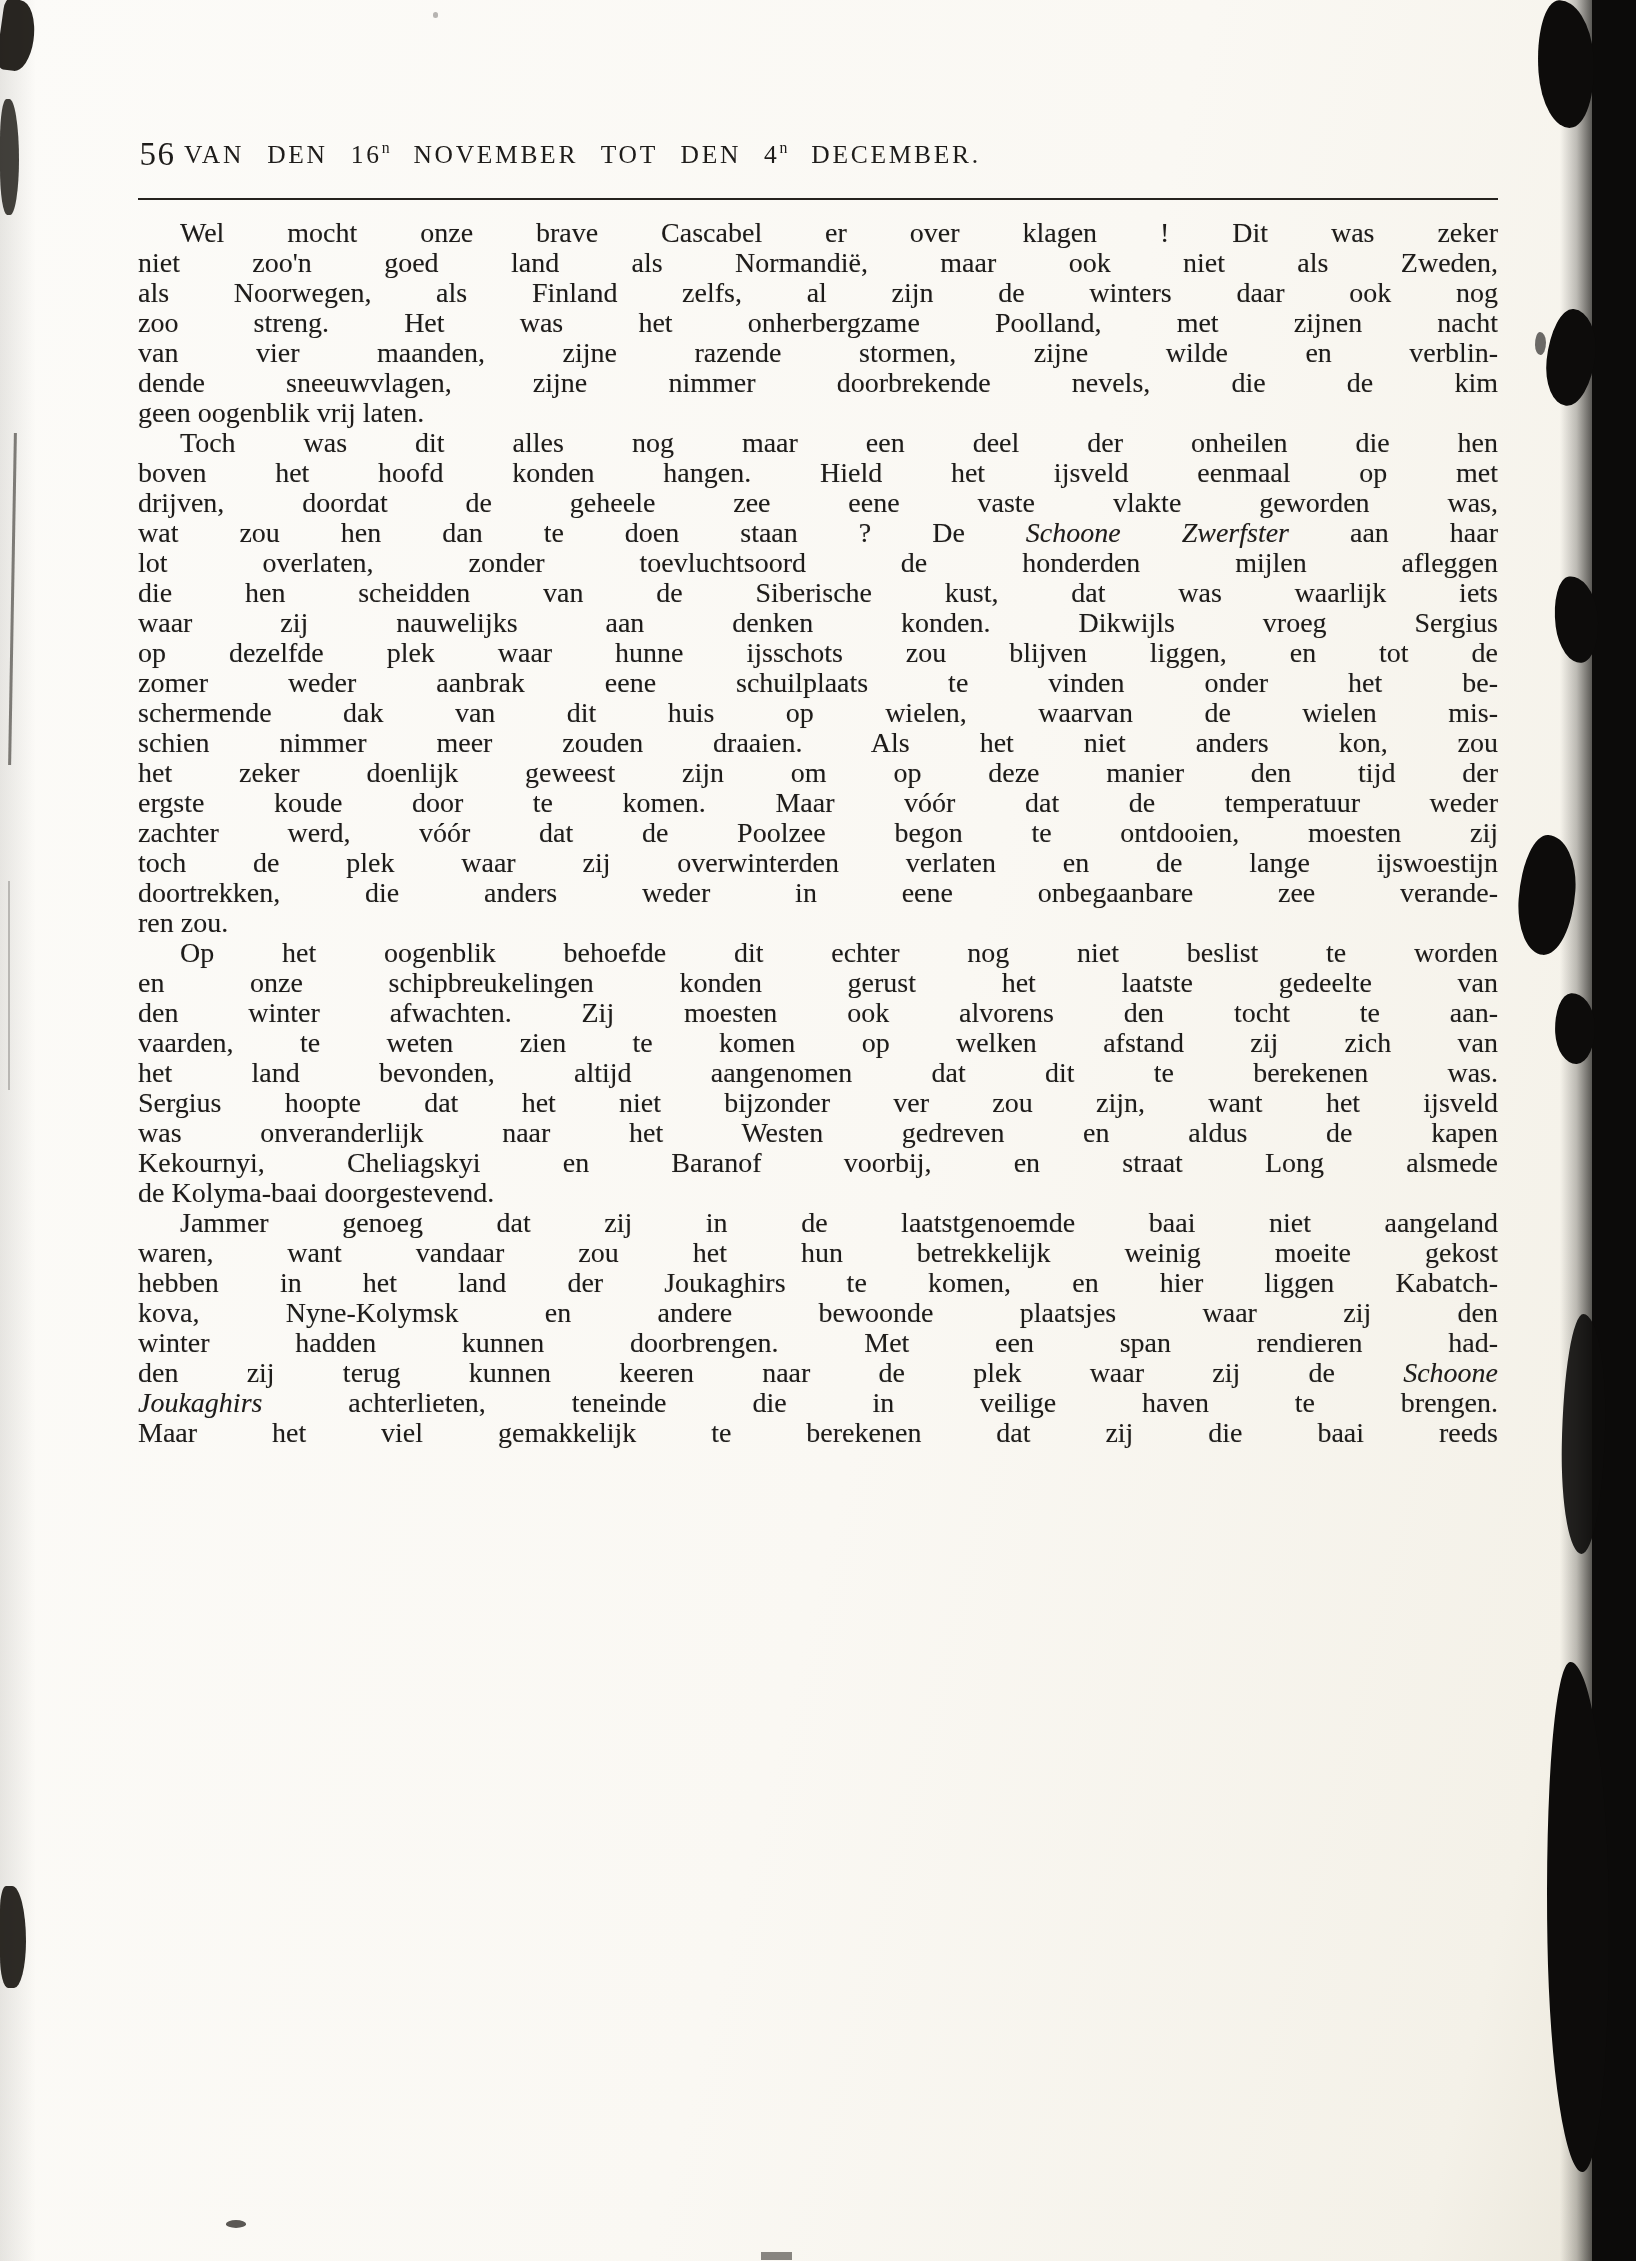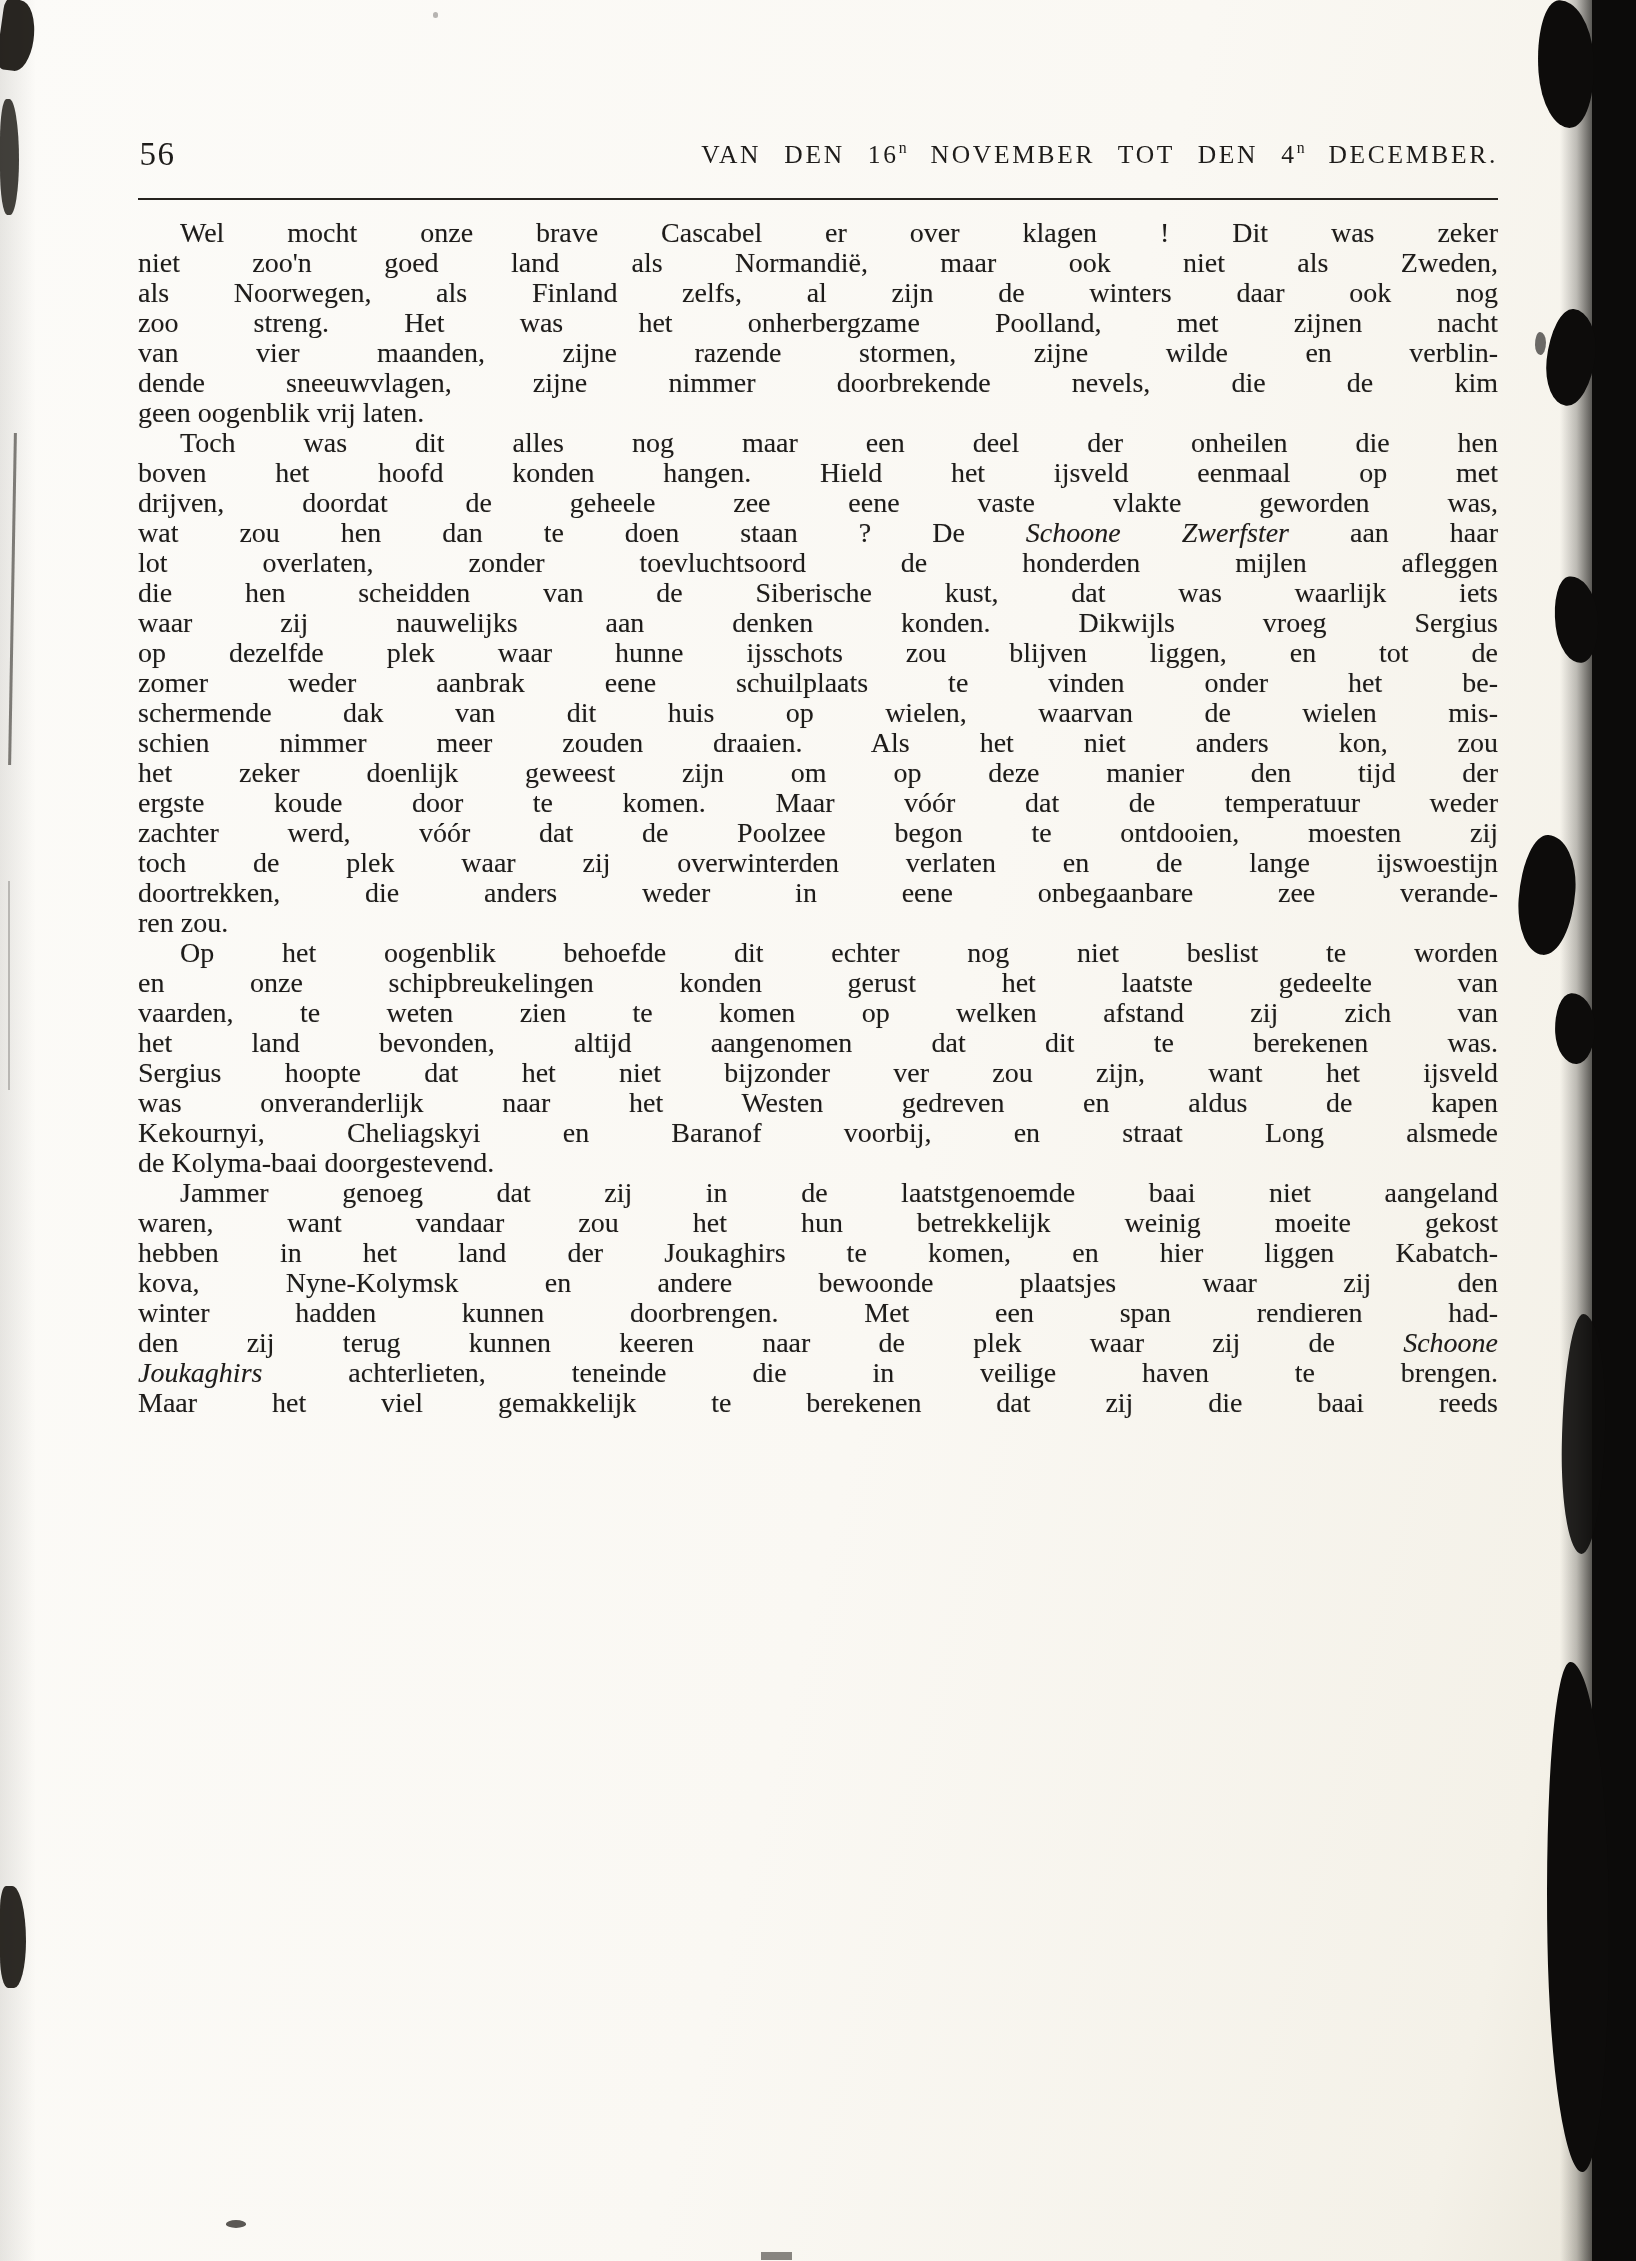"VAN DEN 16n NOVEMBER TOT" .header-title { text-align: right -> left }
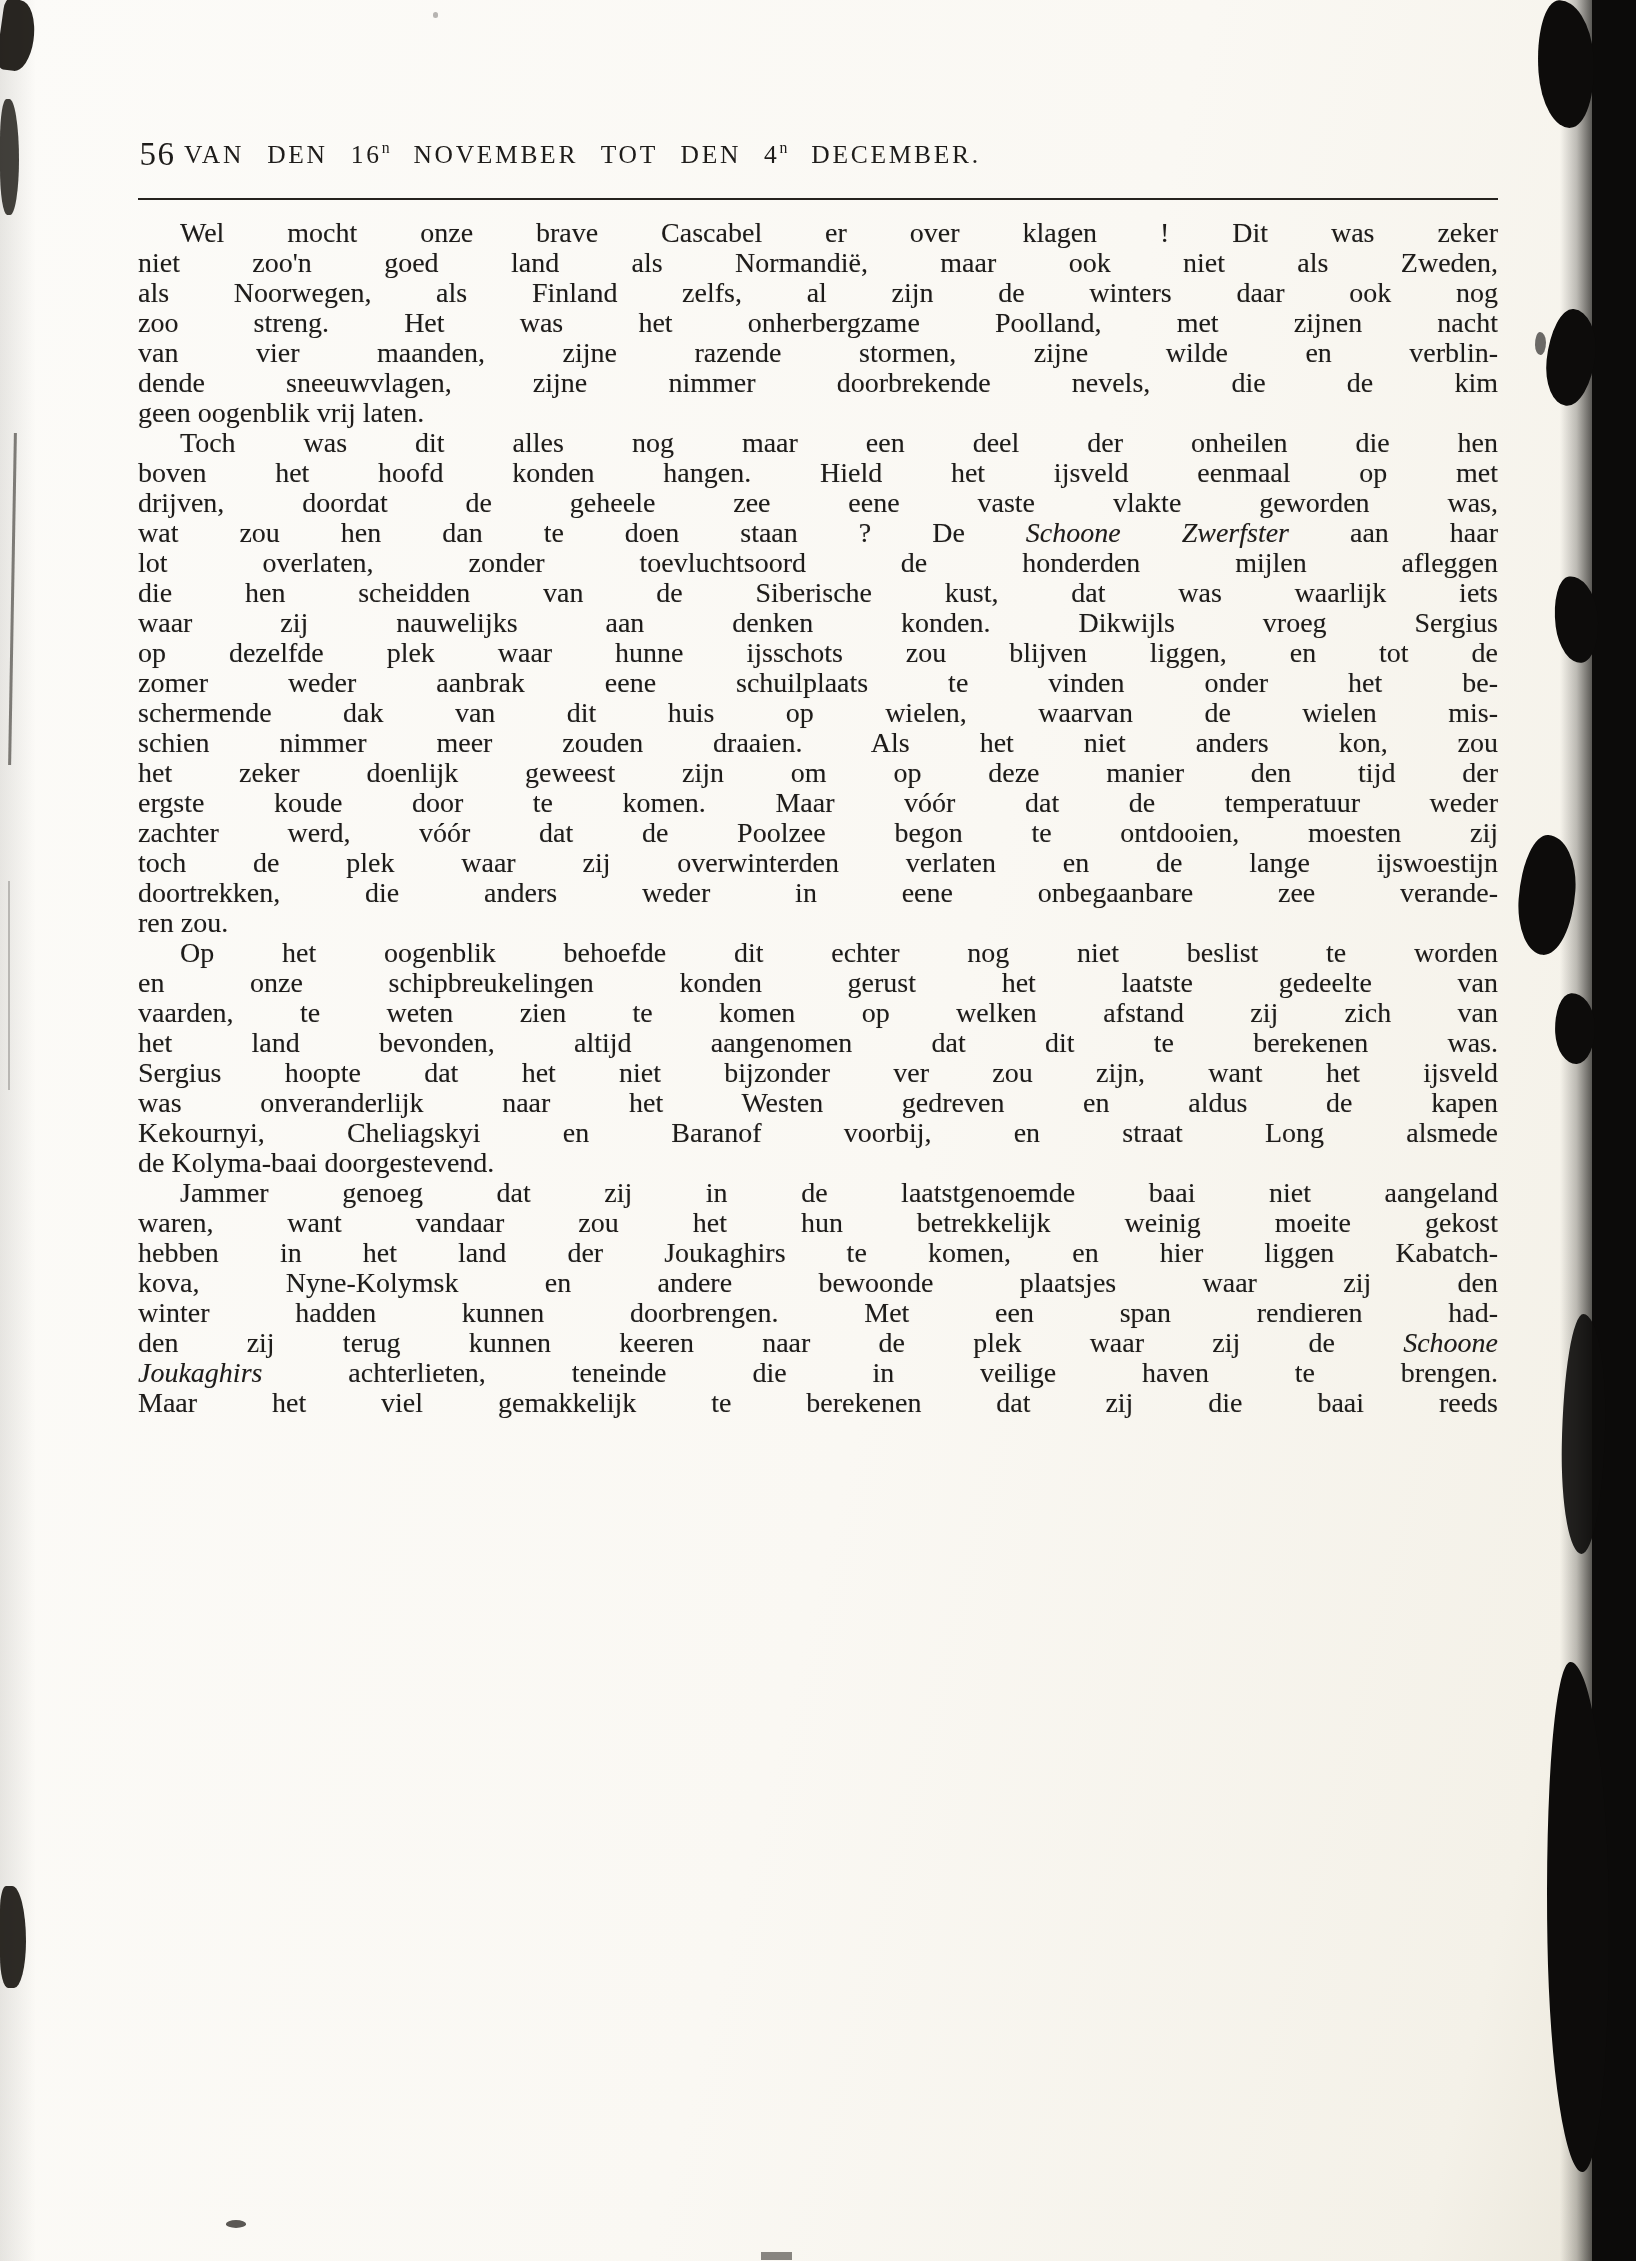"den winter afwachten. Zij moesten" div.text-line { html: none -> <div><span>den winter afwachten. Zij moesten ook alvorens den tocht te aan-</span></div> }
